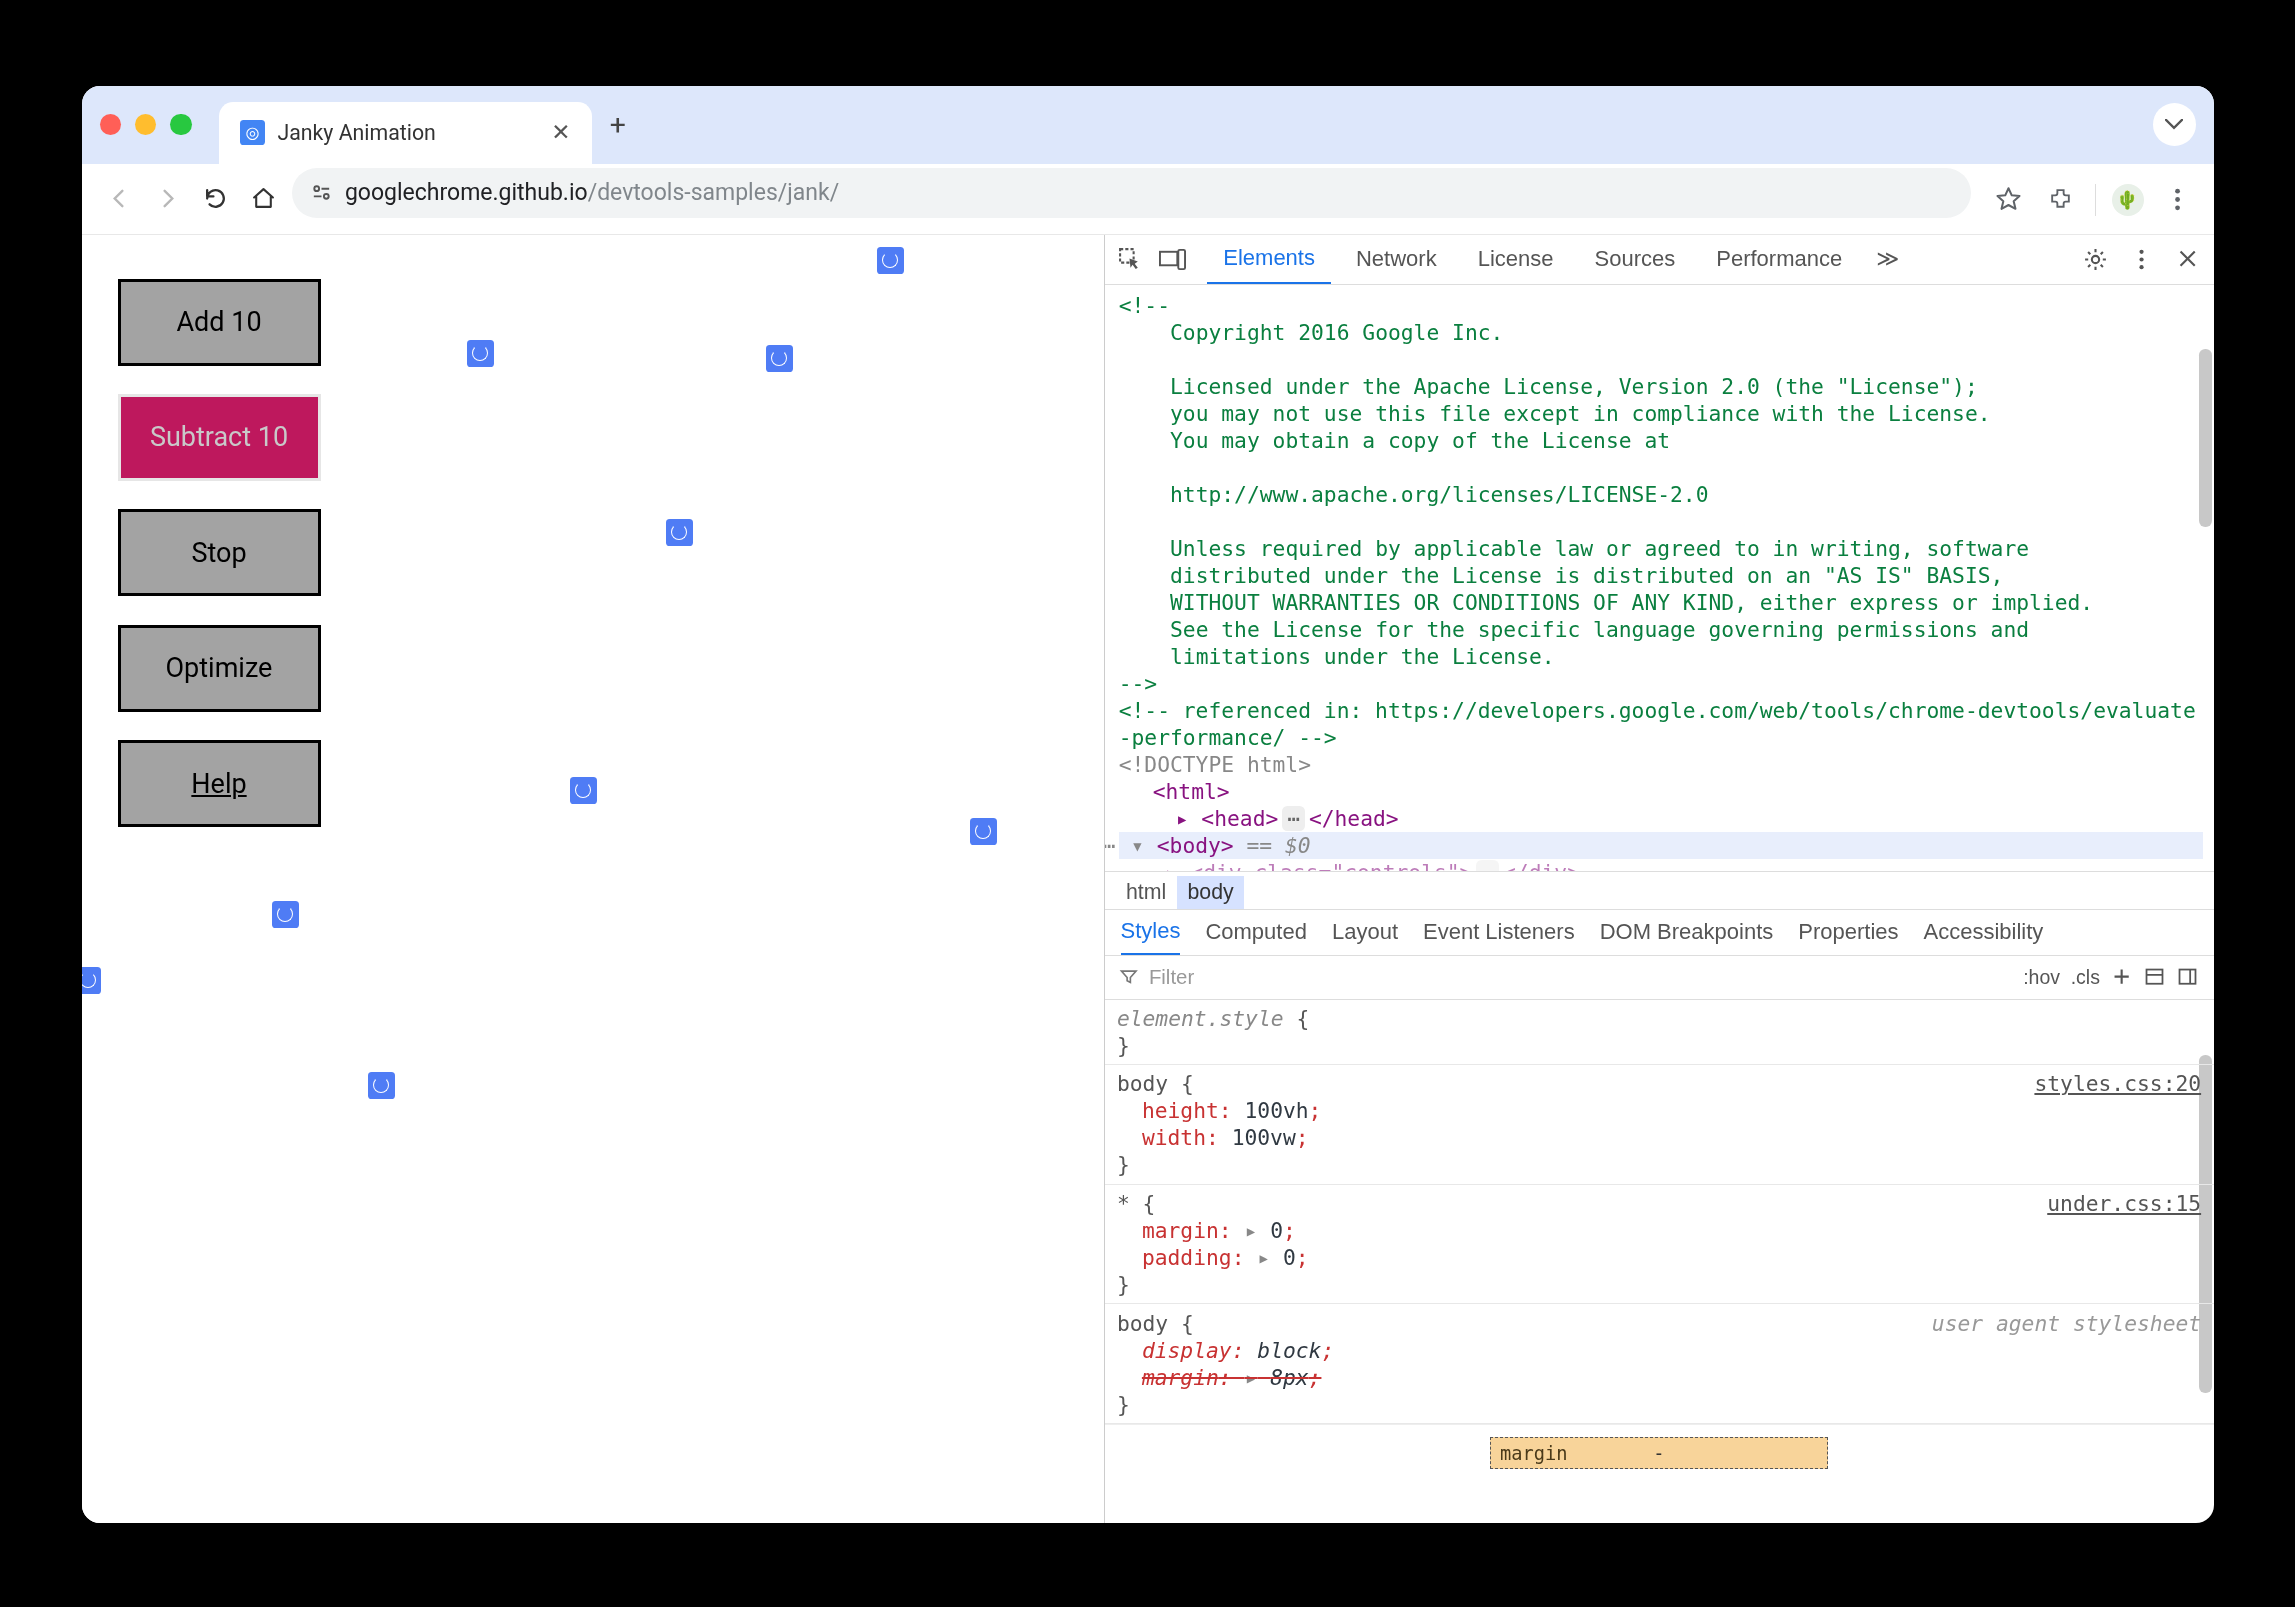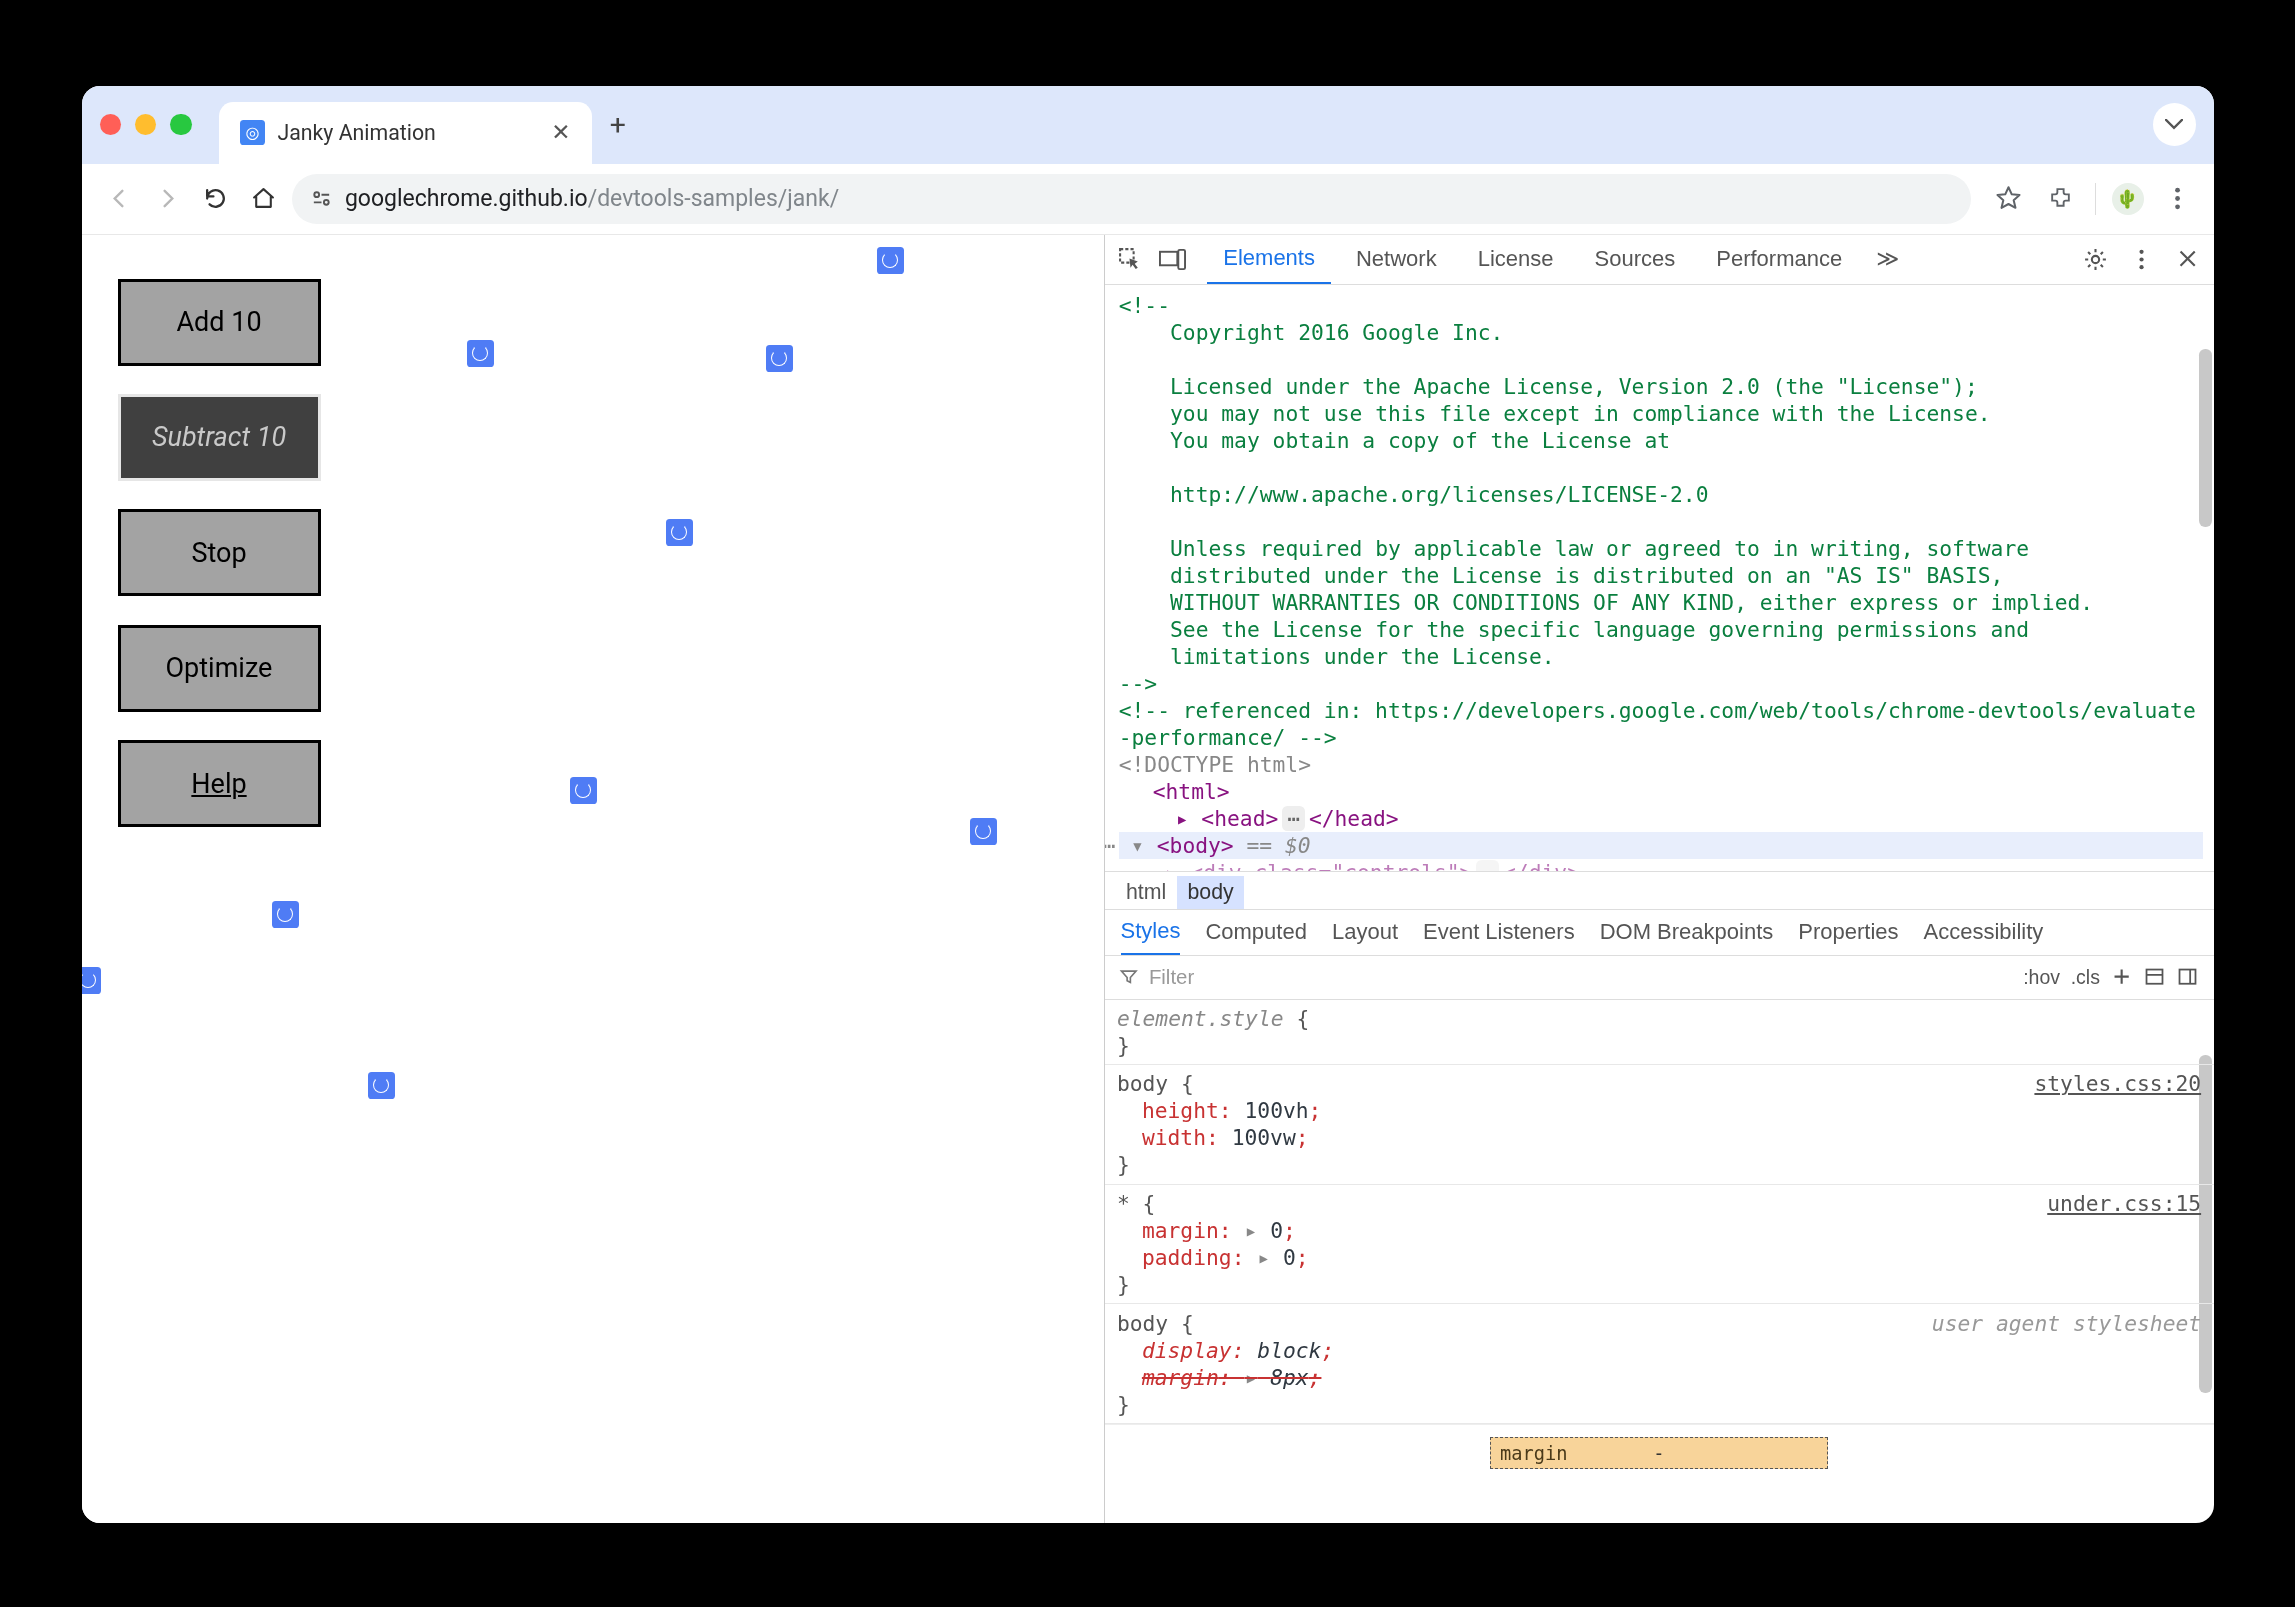"googlechrome.github.io/devtools-samples/" .addr-bar { align-items: center -> flex-end }
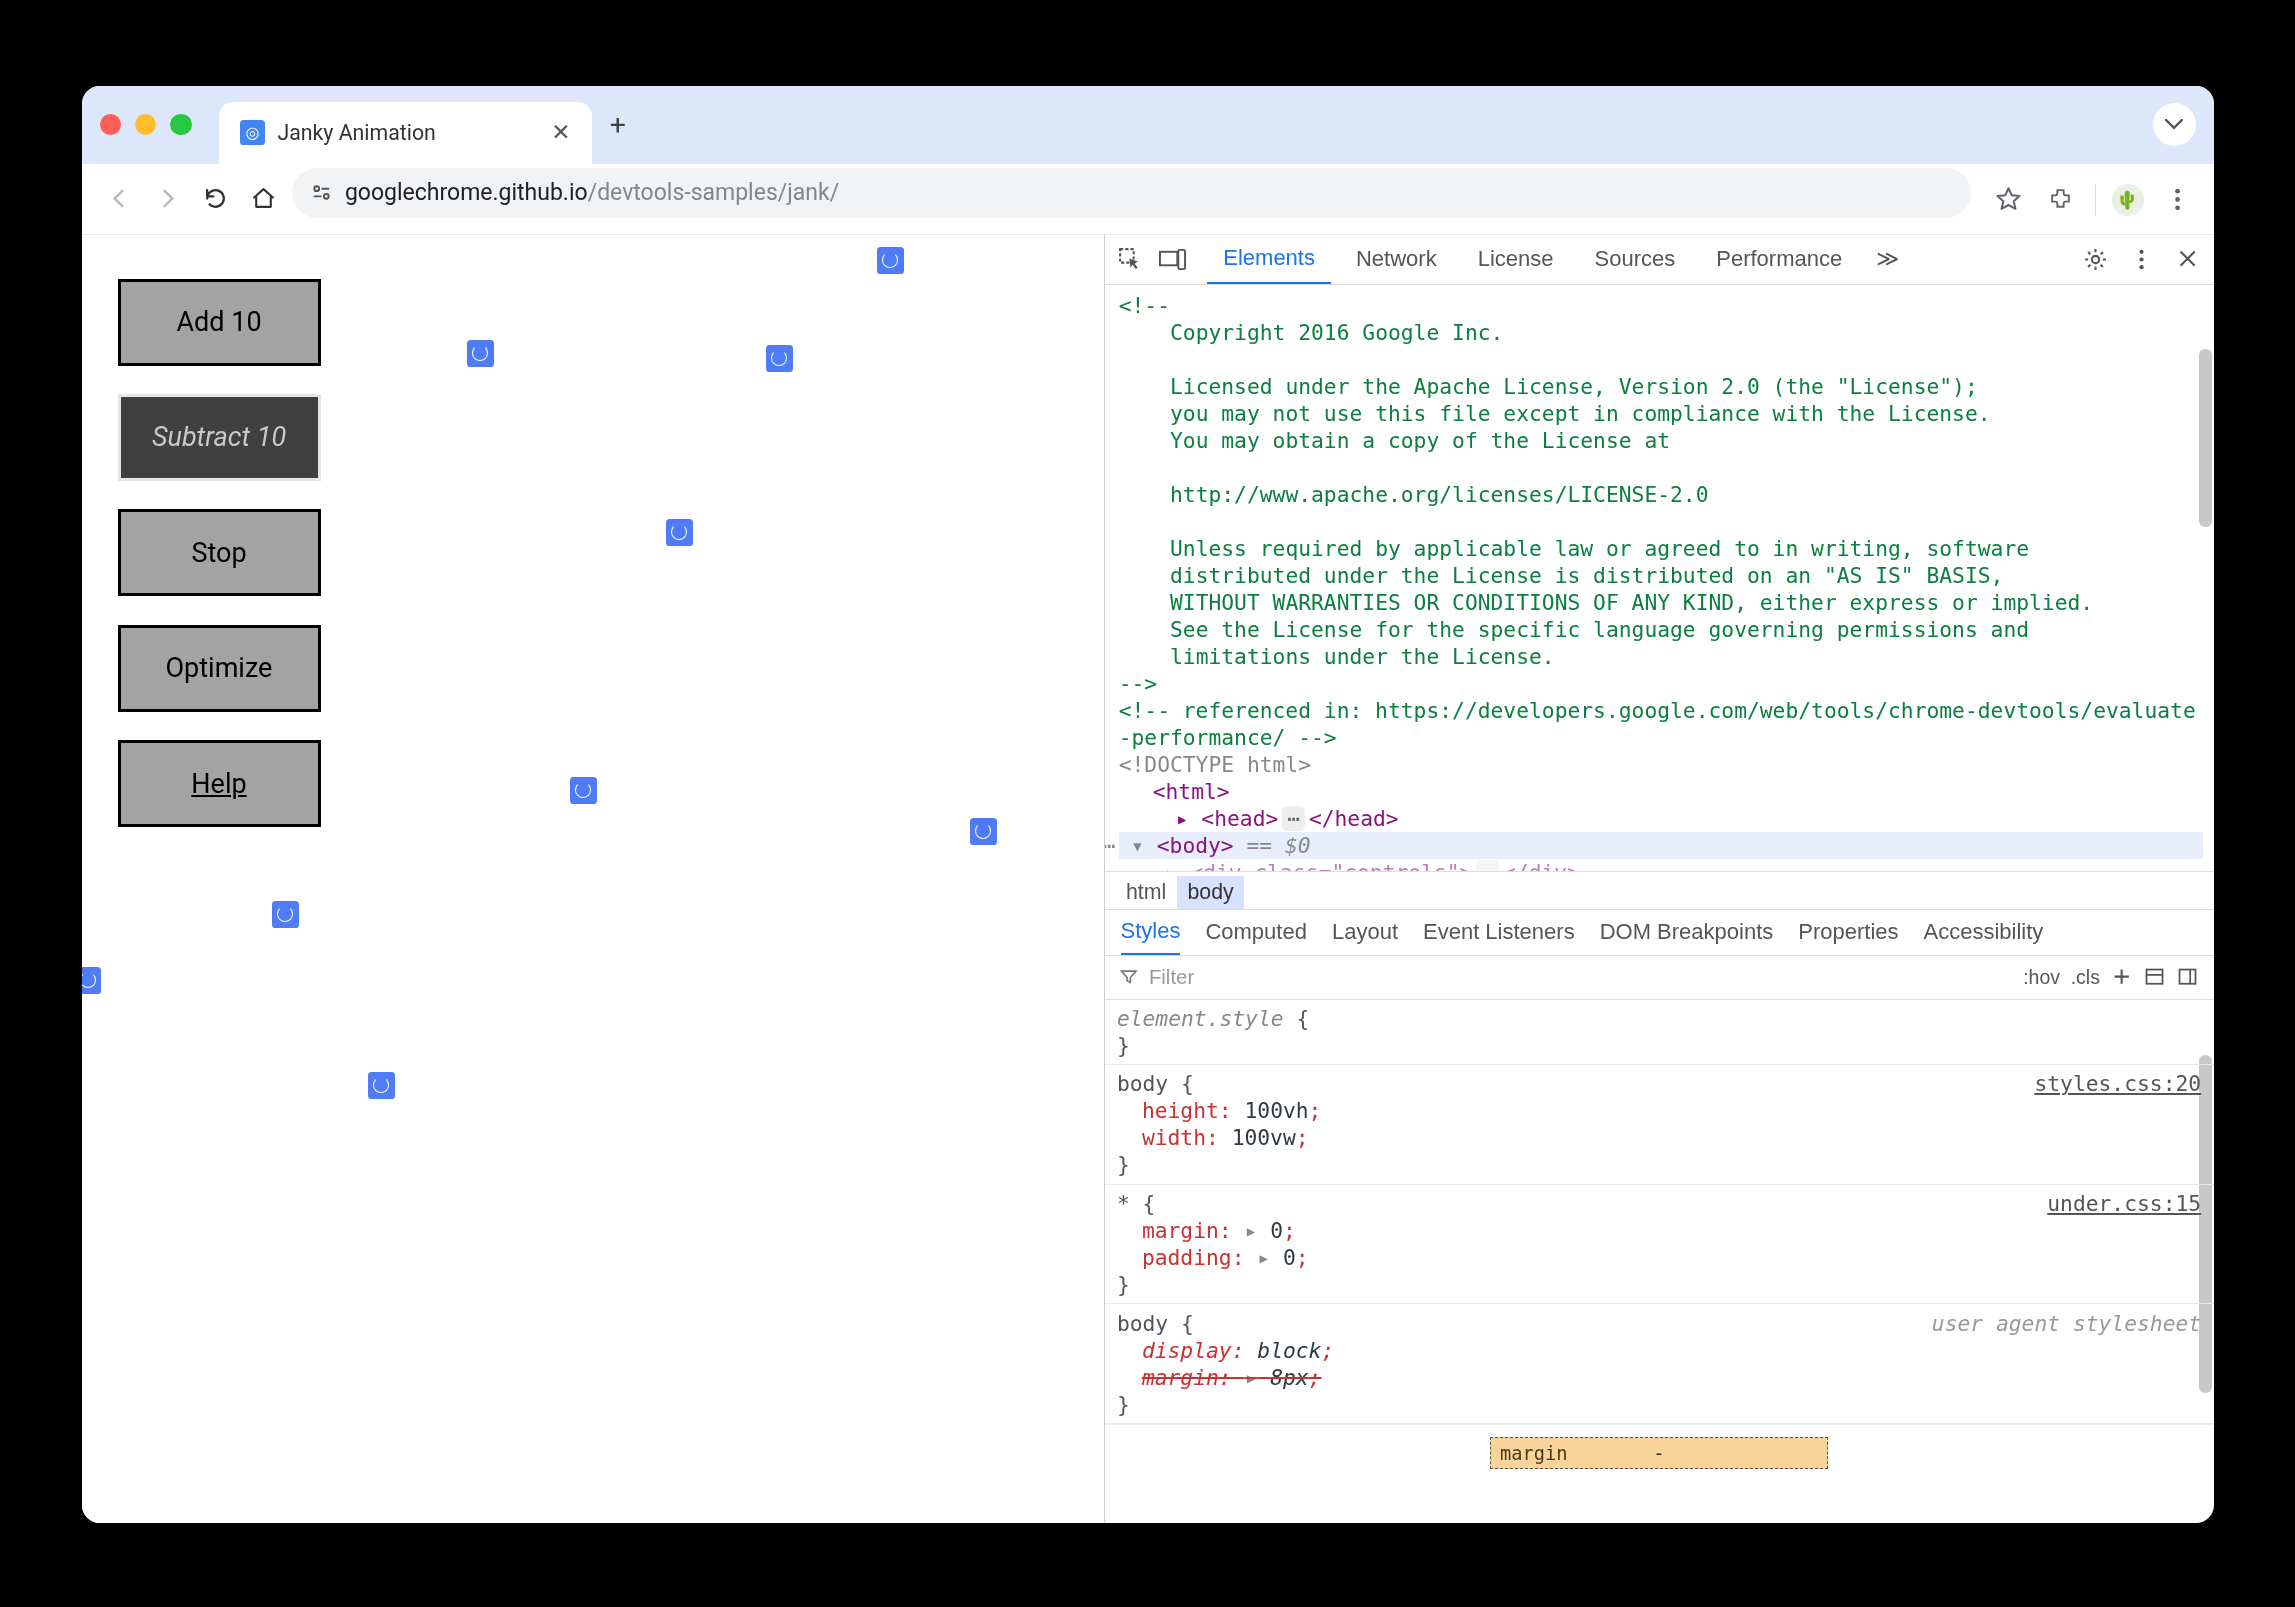"Subtract 10" .ctrl-btn.disabled { background: #404040 -> #be185d; font-style: italic -> none }
